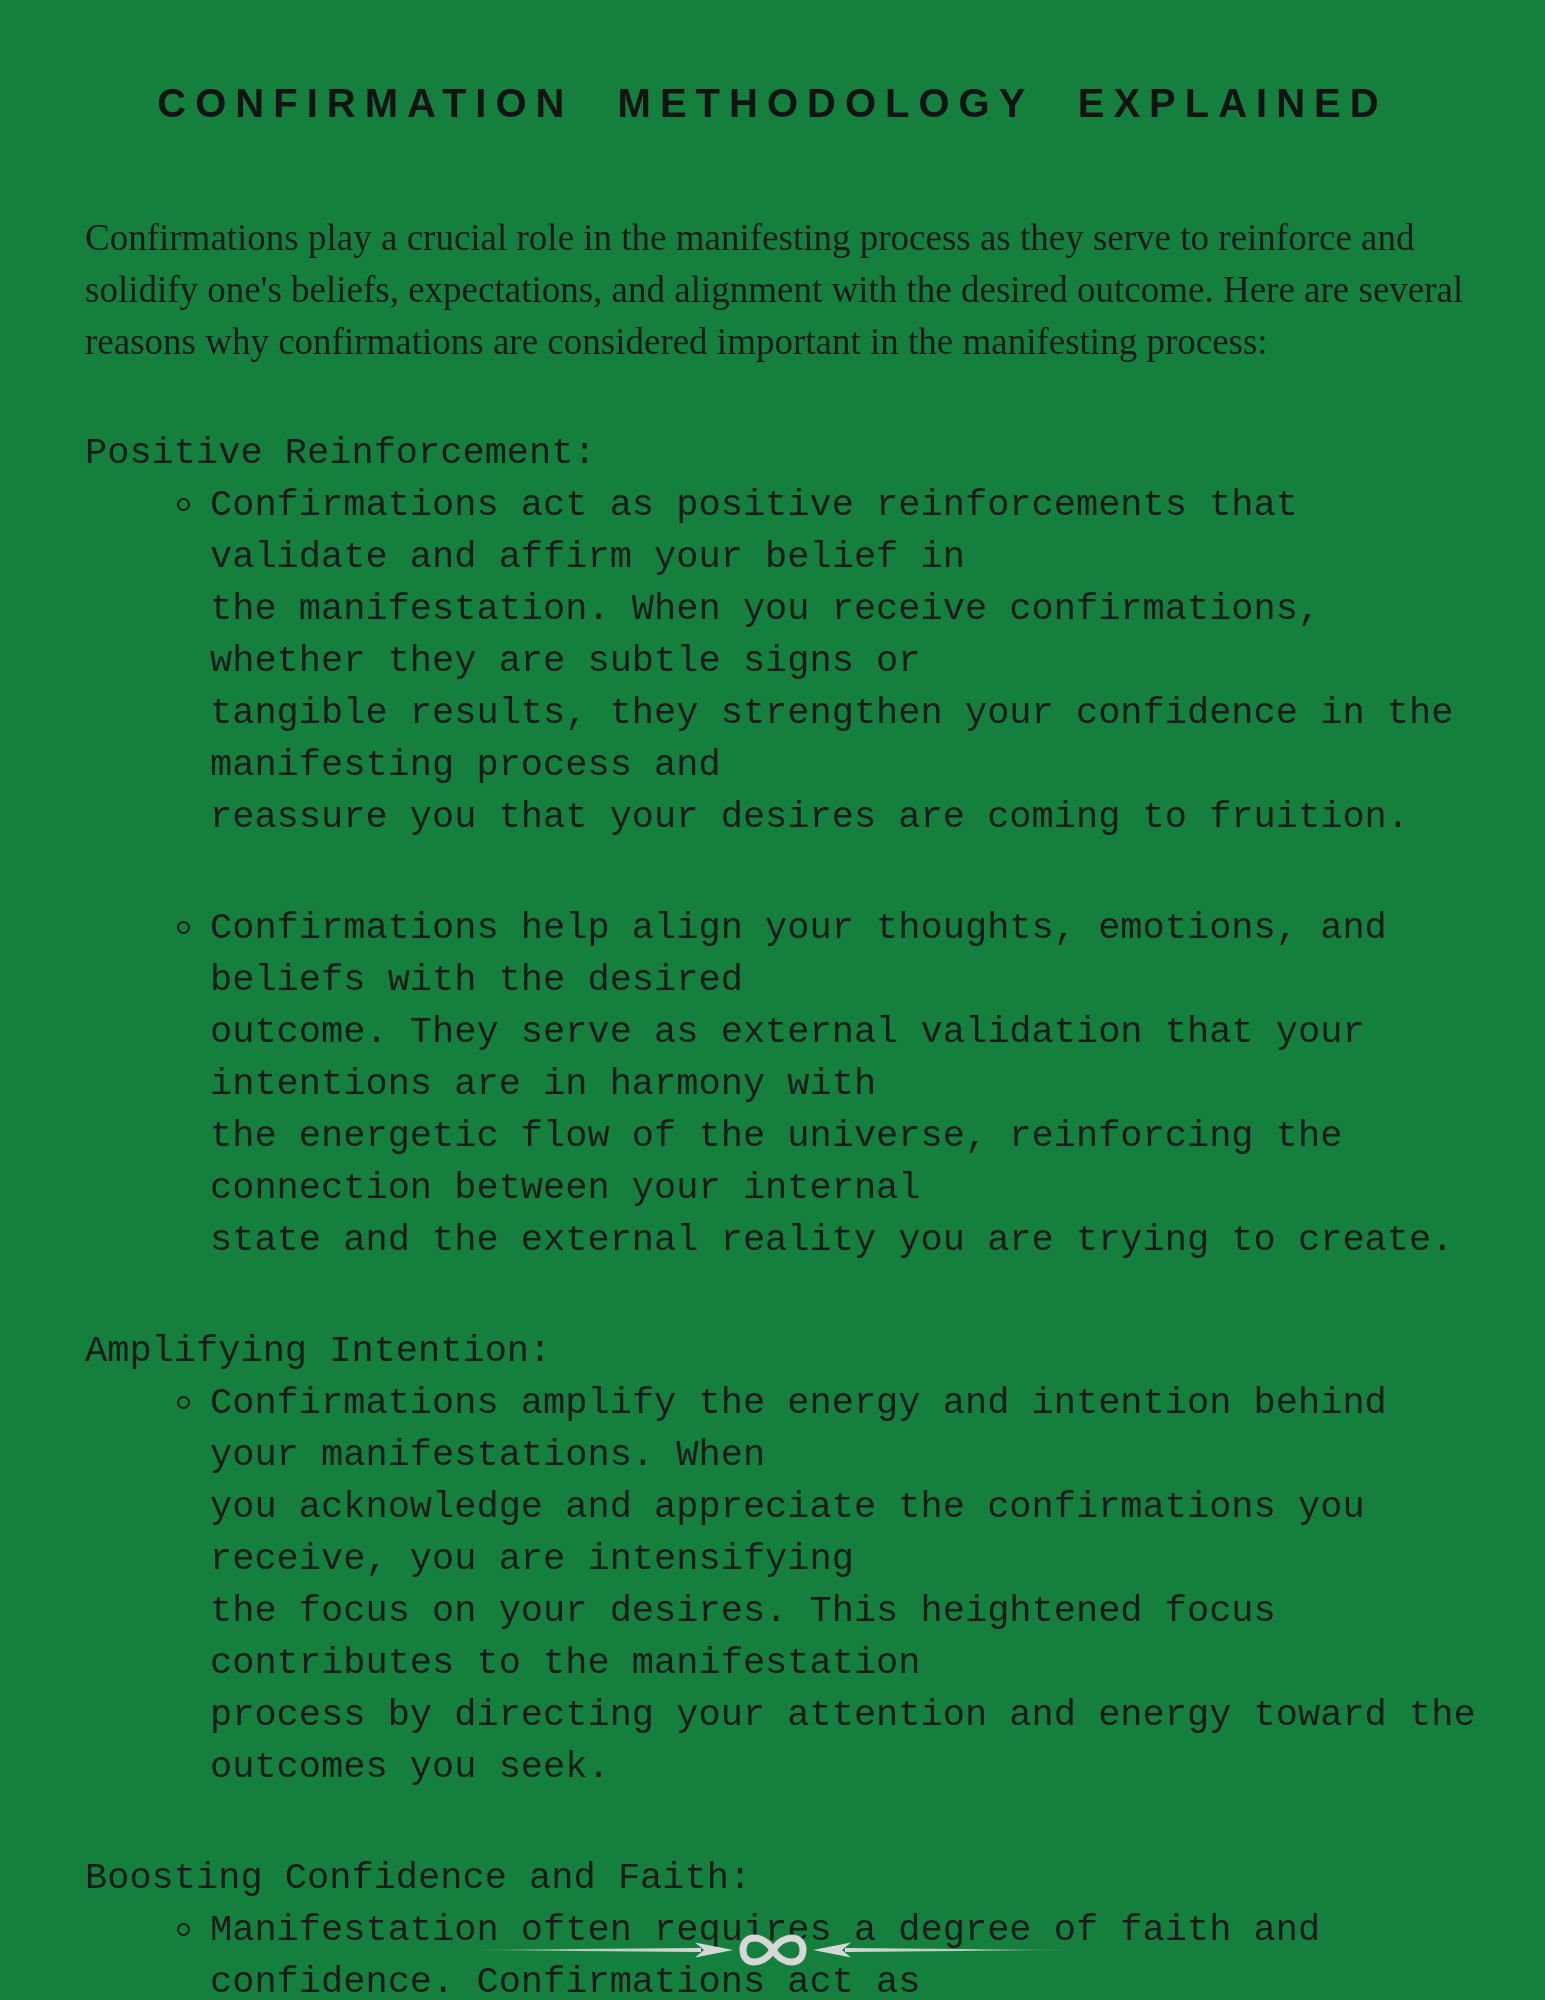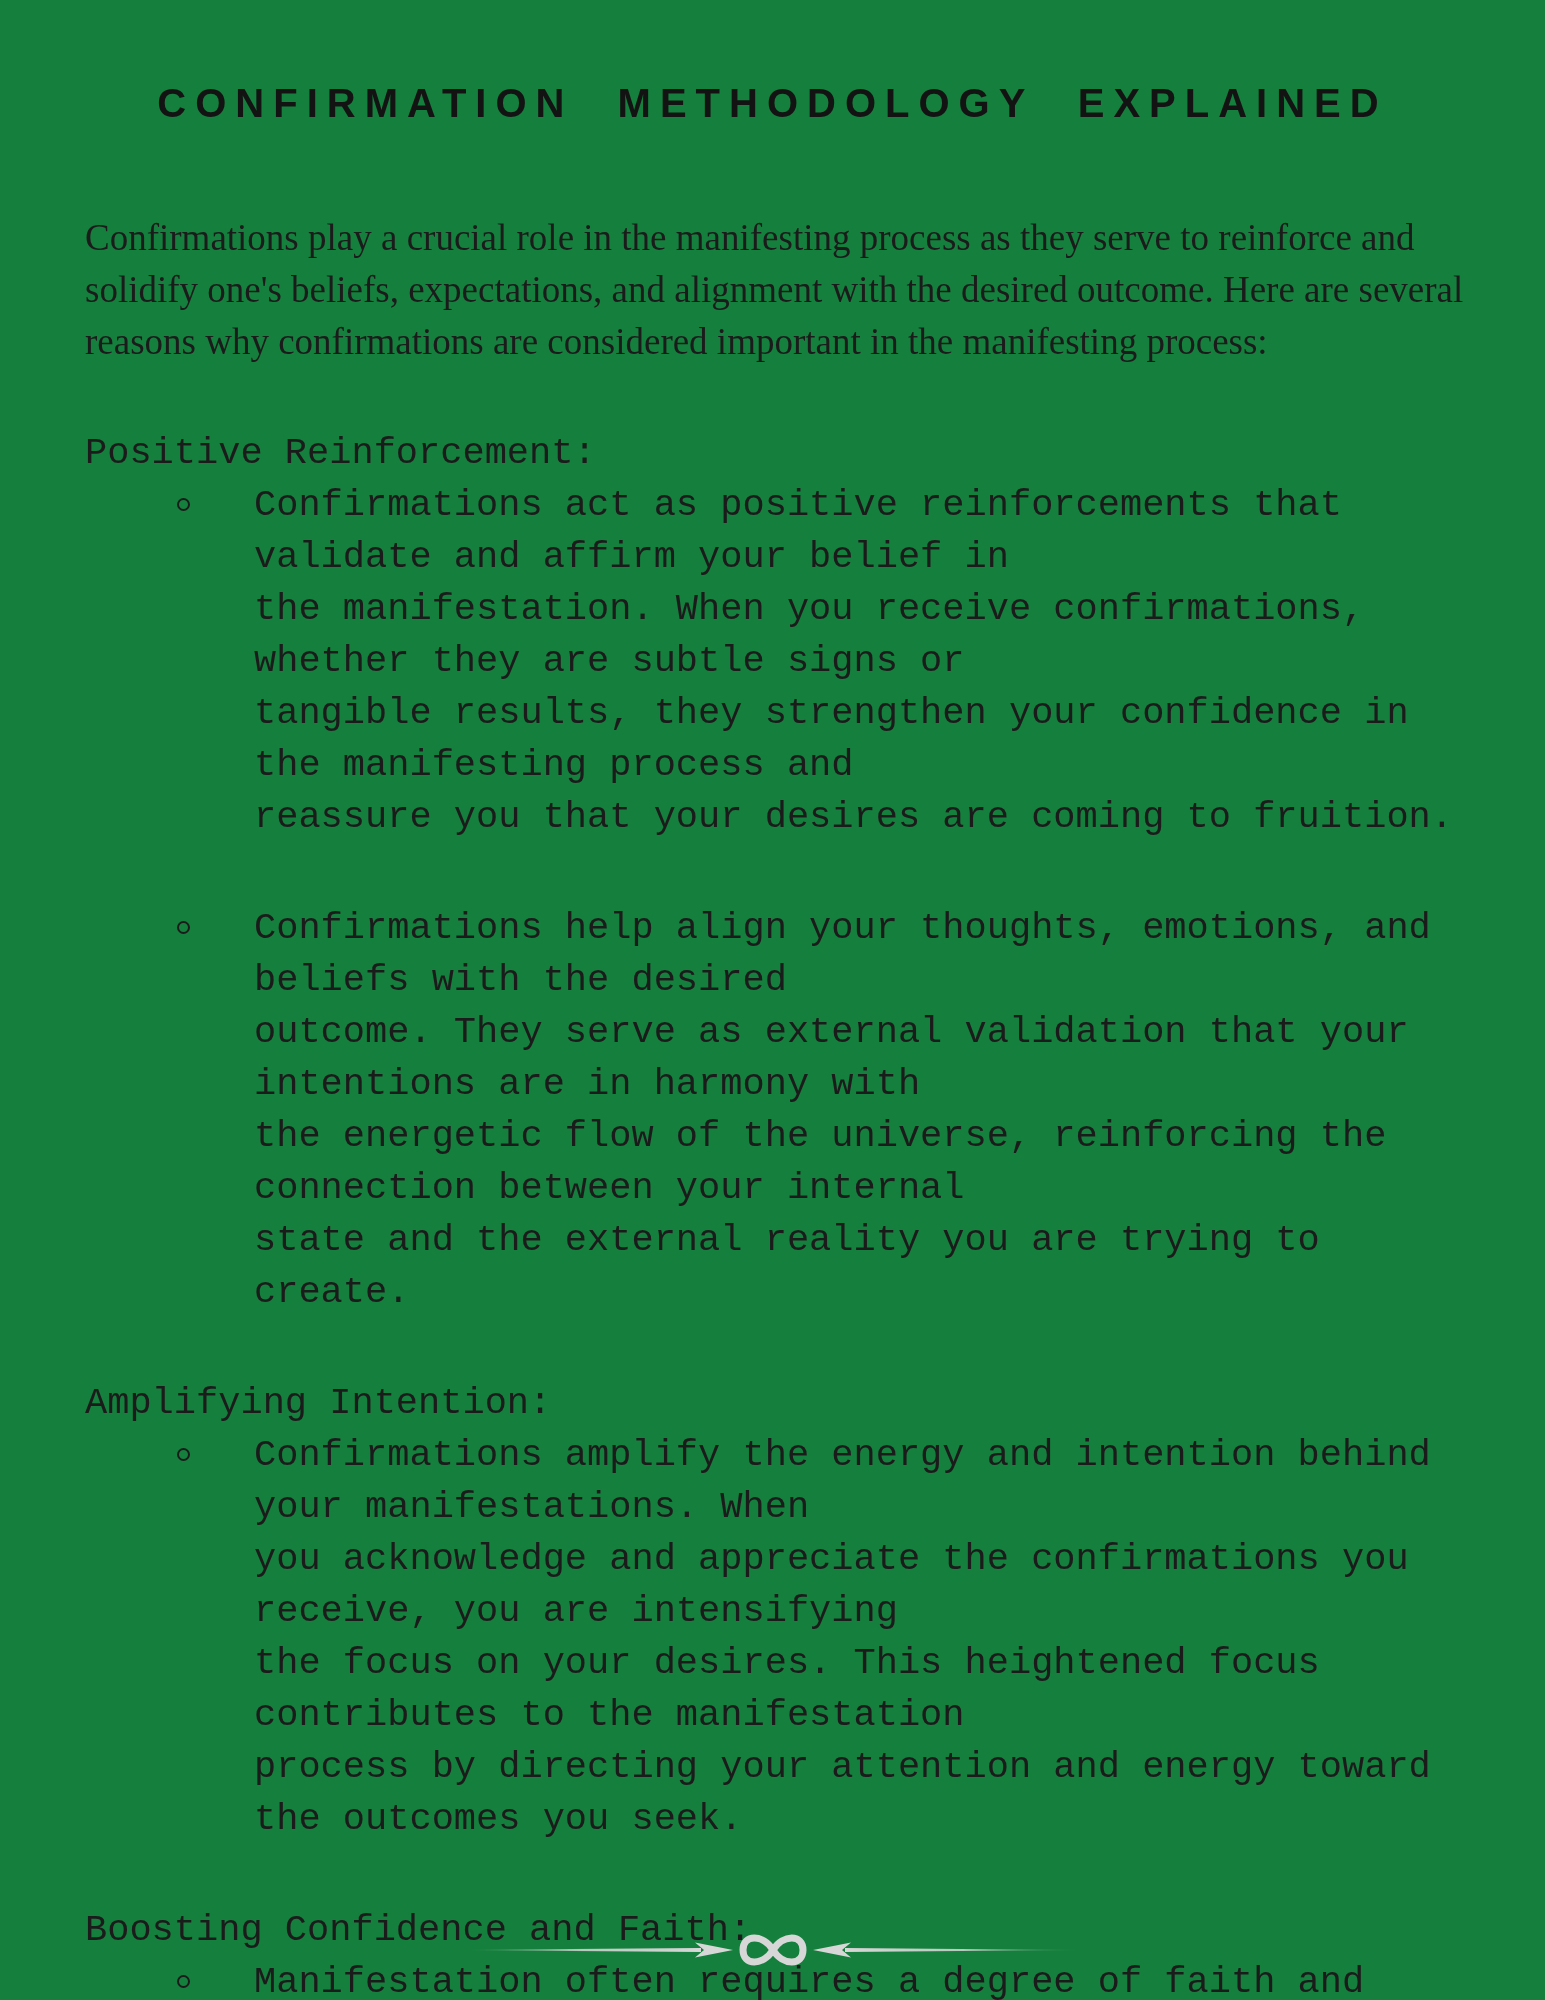"Confirmations act as positive" li.list-item .lines { margin-left: 44px -> none }
